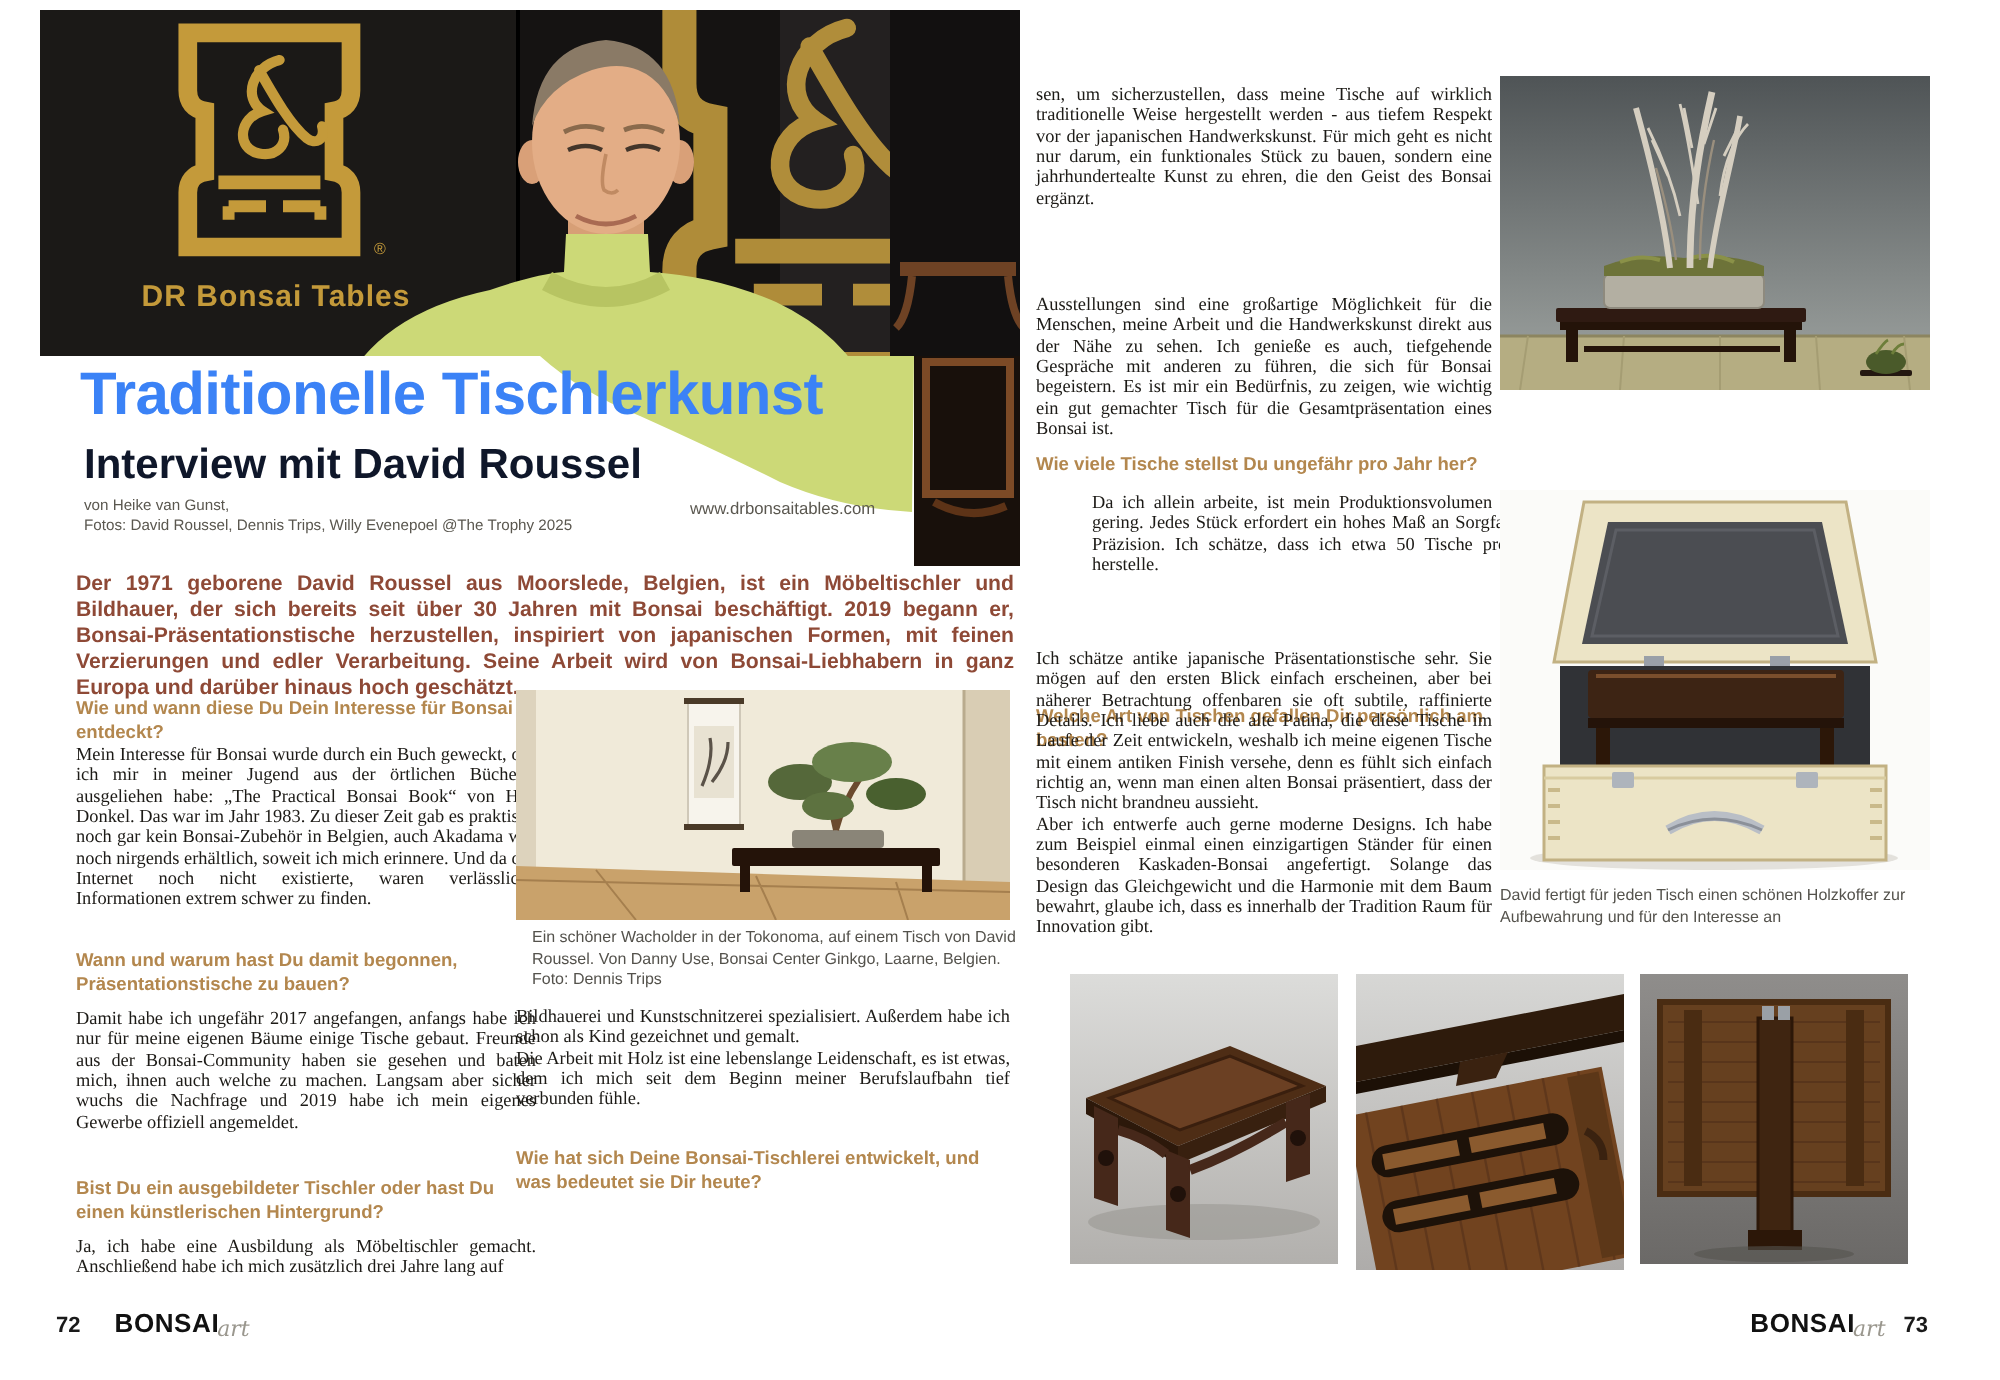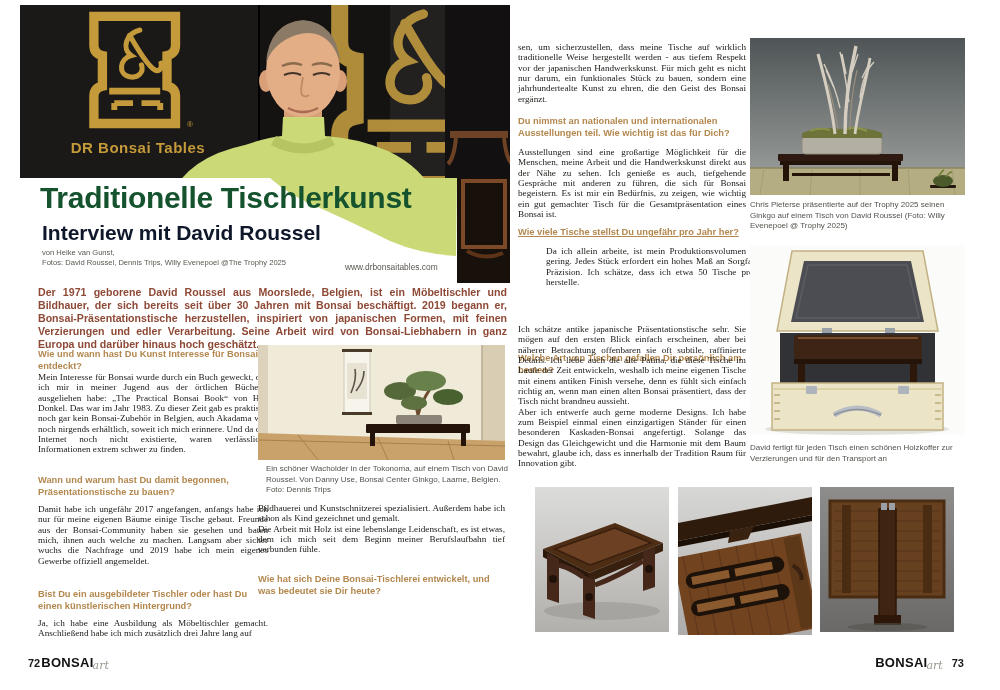"Du nimmst an nationalen und" div.abs { html: <div>Du nimmst an nationalen und internationalen Ausstellungen teil. Wie wichtig ist das für Dich?</div> -> none }
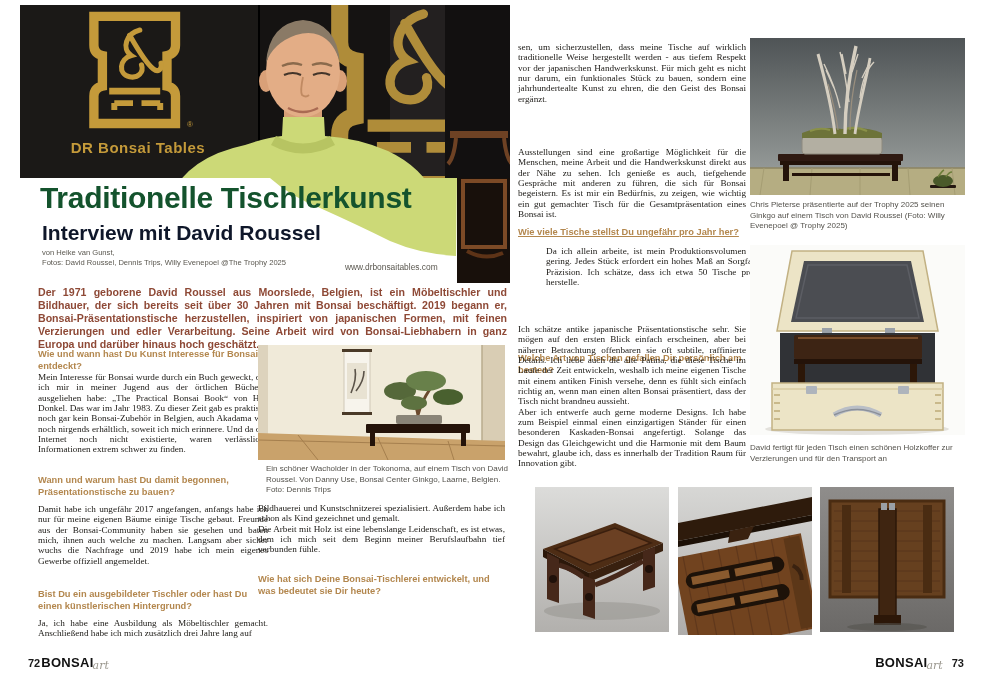"Traditionelle Tischlerkunst" .title { color: #14532d -> #3b82f6 }
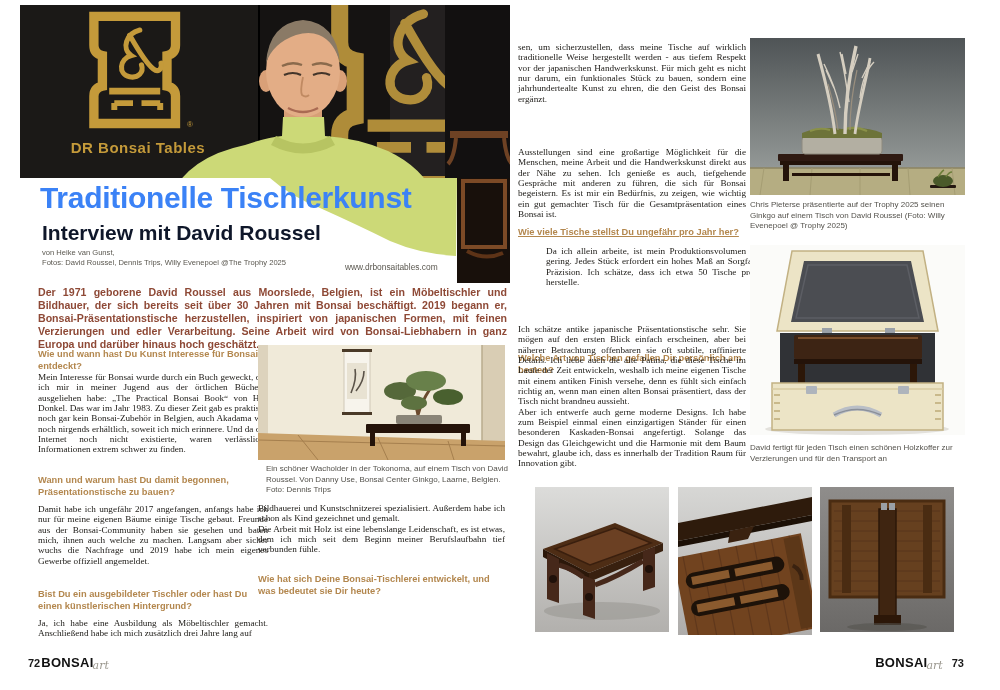"Chris Pieterse präsentierte auf der" div.abs { html: <div>Chris Pieterse präsentierte auf der Trophy 2025 seinen Ginkgo auf einem Tisch von David Roussel (Foto: Willy Evenepoel @ Trophy 2025)</div> -> none }
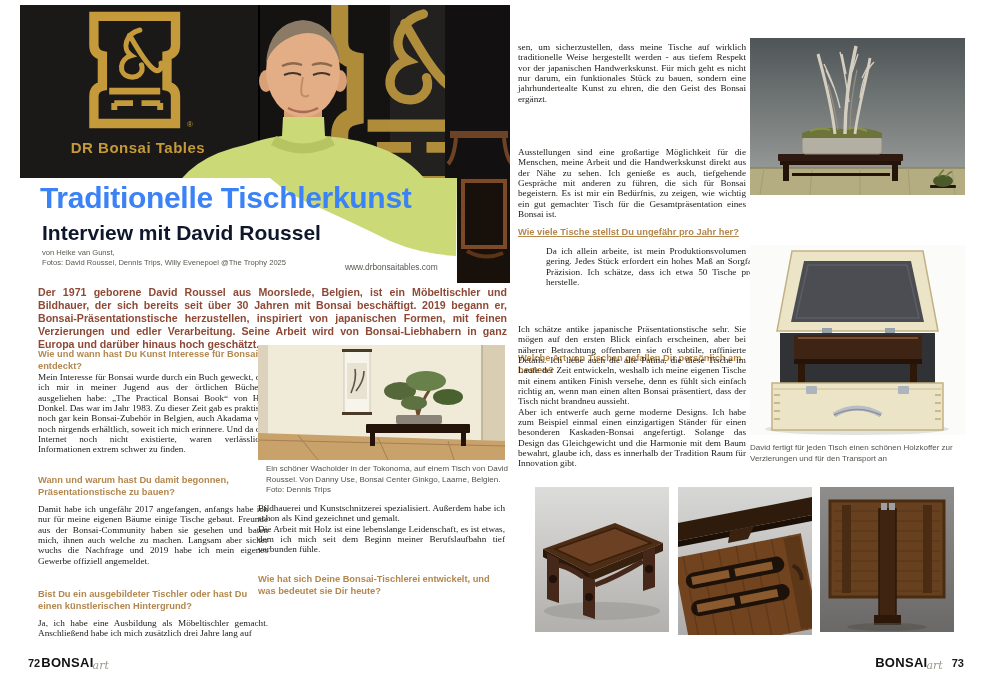"Wie viele Tische stellst Du" div.abs { text-decoration: underline -> none }
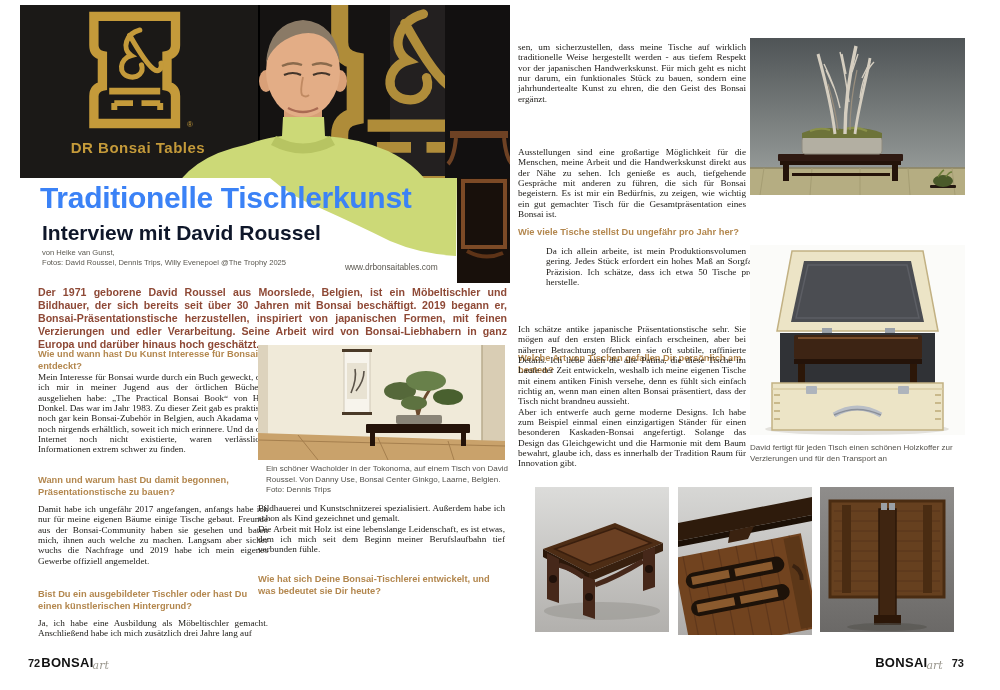"www.drbonsaitables.com" div.abs { top: 262px -> 249px }
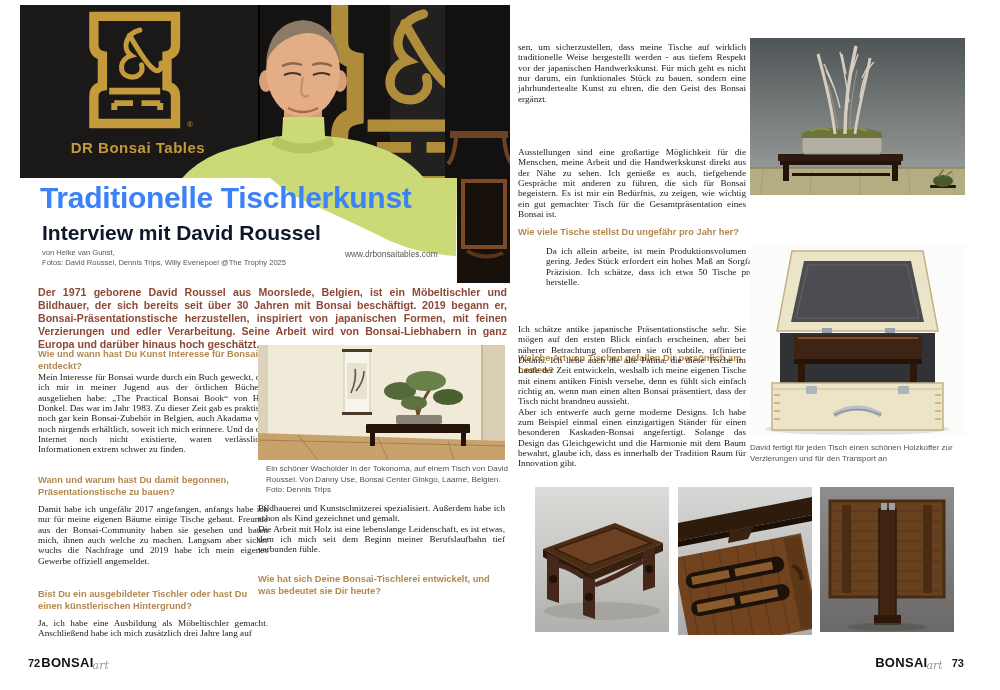"Wie und wann hast Du" div.abs { text: hast Du Kunst -> diese Du Dein }
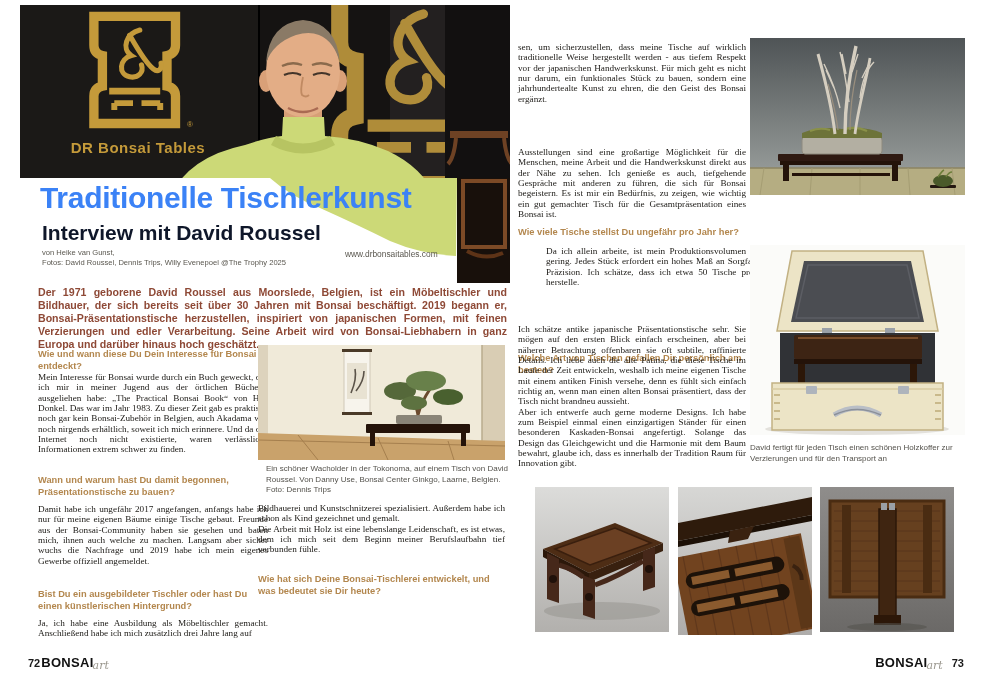"David fertigt für jeden Tisch" div.abs { text: Verzierungen und für den Transport -> Aufbewahrung und für den Interesse }
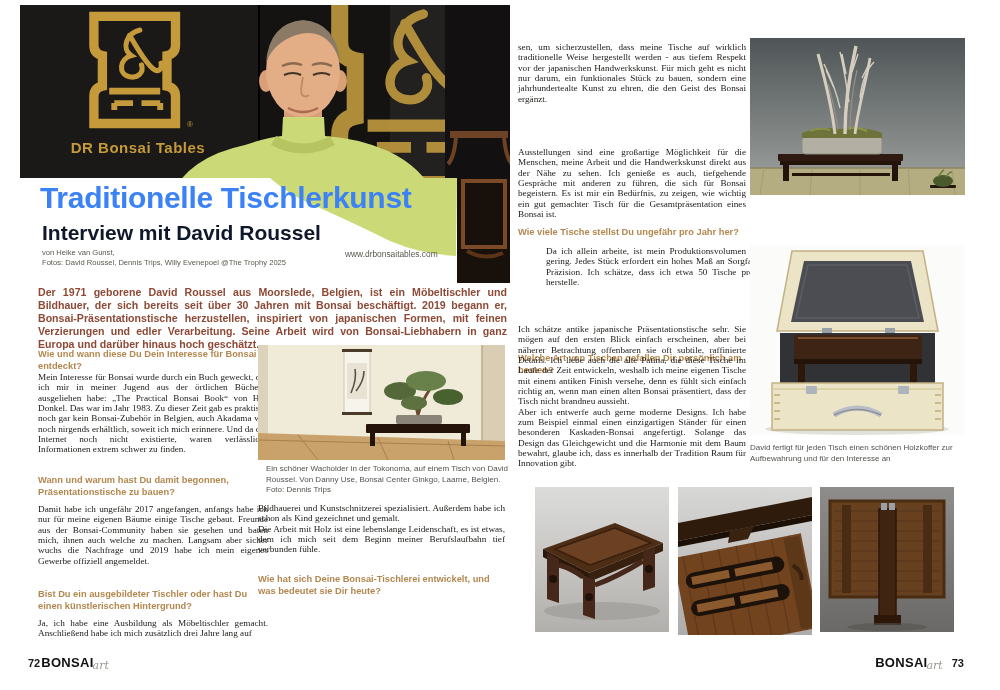"72" div.abs { gap: 1px -> 17px }
